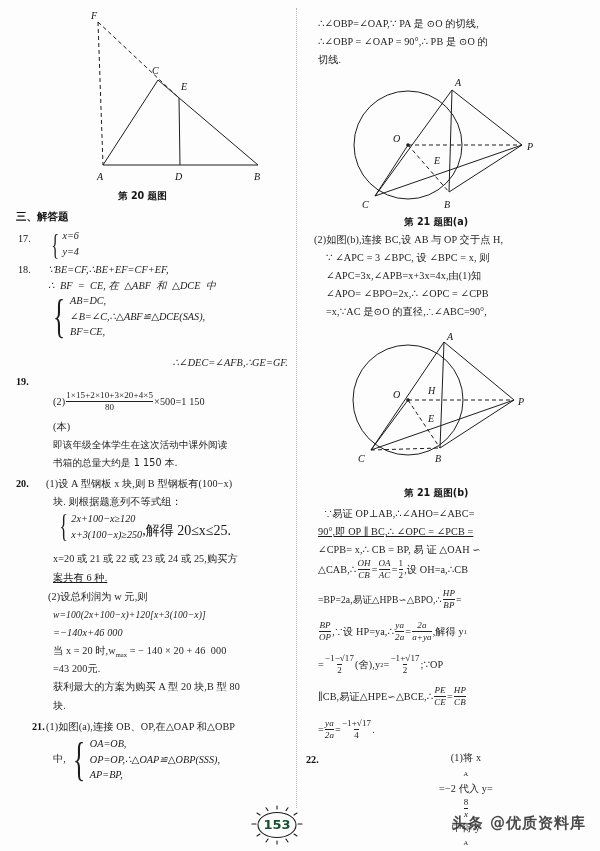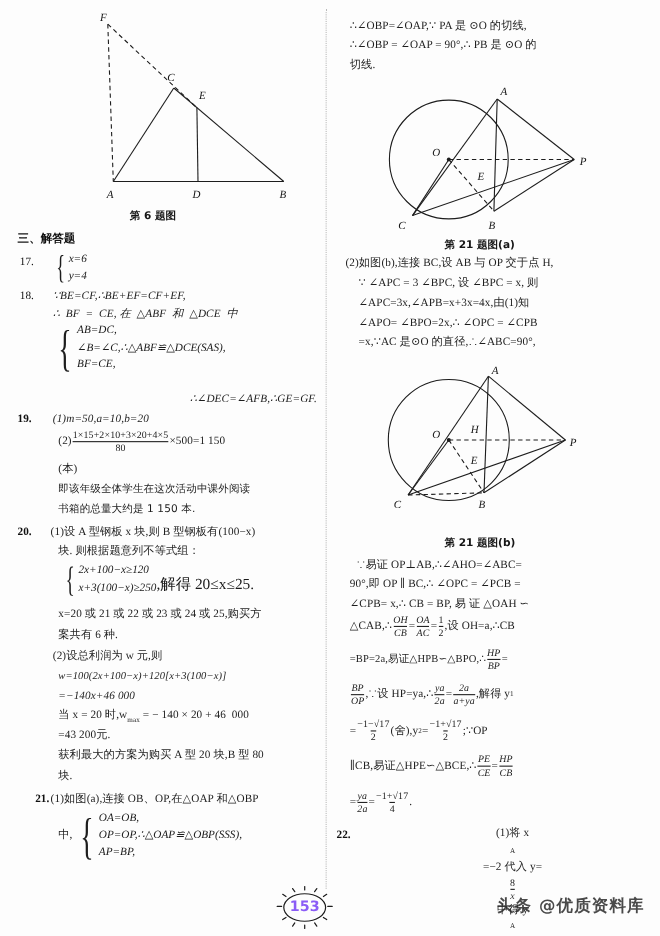"第 6 题图" div.caption { text: 6 -> 20 }
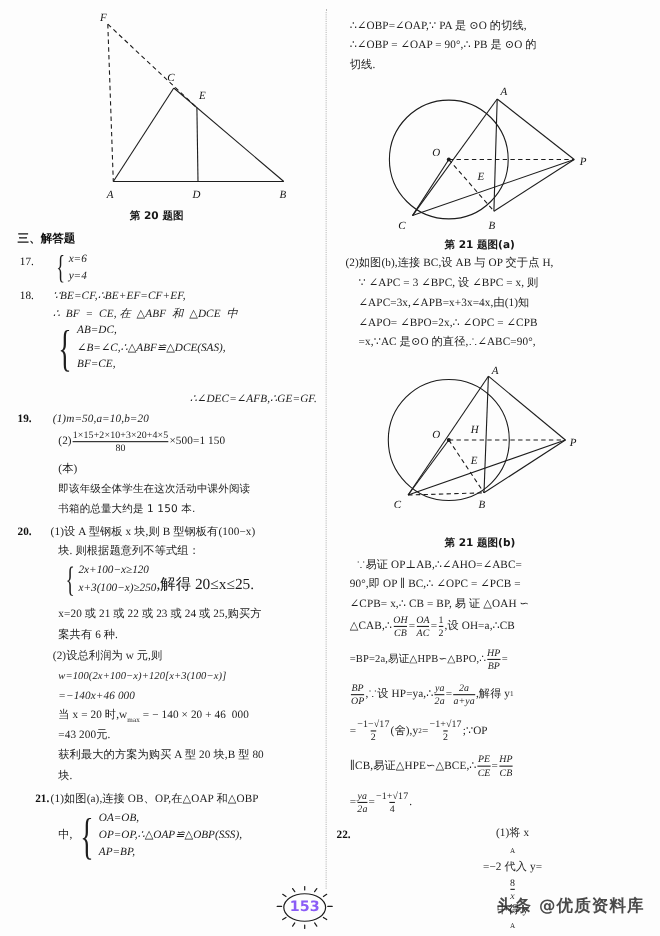"(1)m=50,a=10,b=20" div.blk { html: <div>(1)m=50,a=10,b=20</div> -> none }
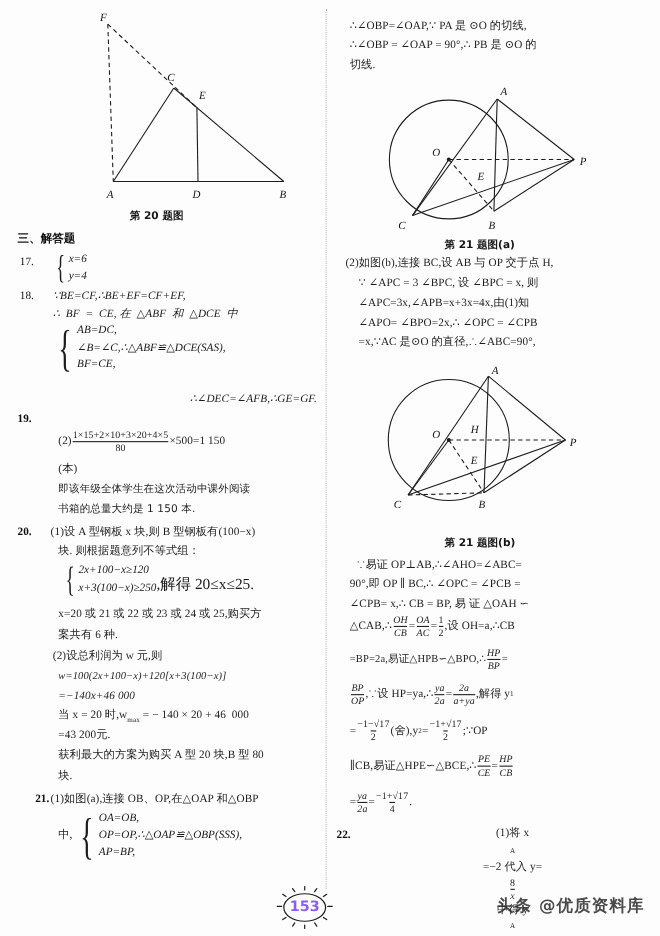"90°,即 OP ∥ BC,∴ ∠OPC" div.blk { text-decoration: none -> underline }
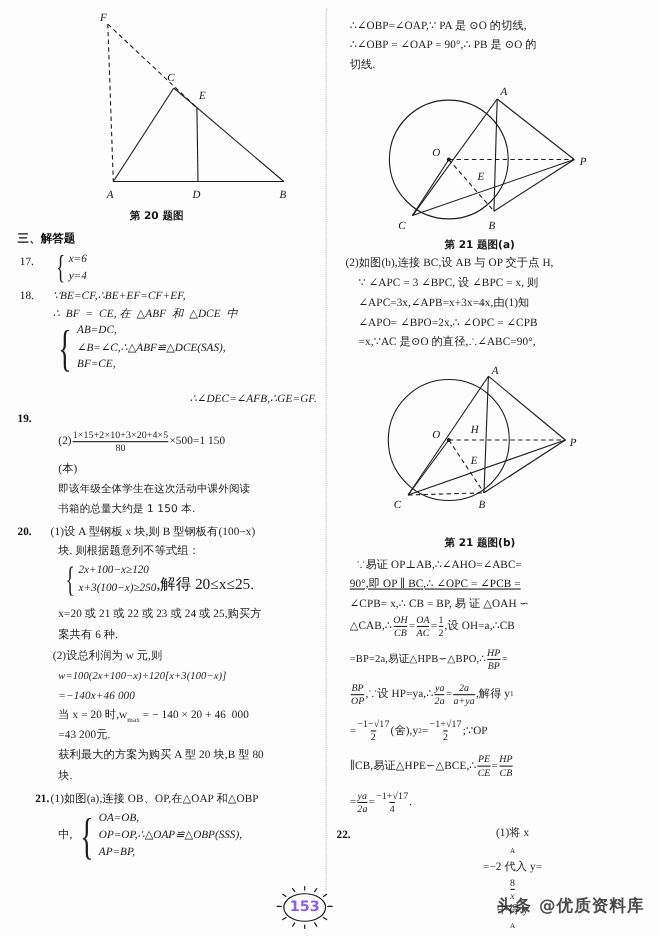"案共有 6 种." div.blk { text-decoration: none -> underline }
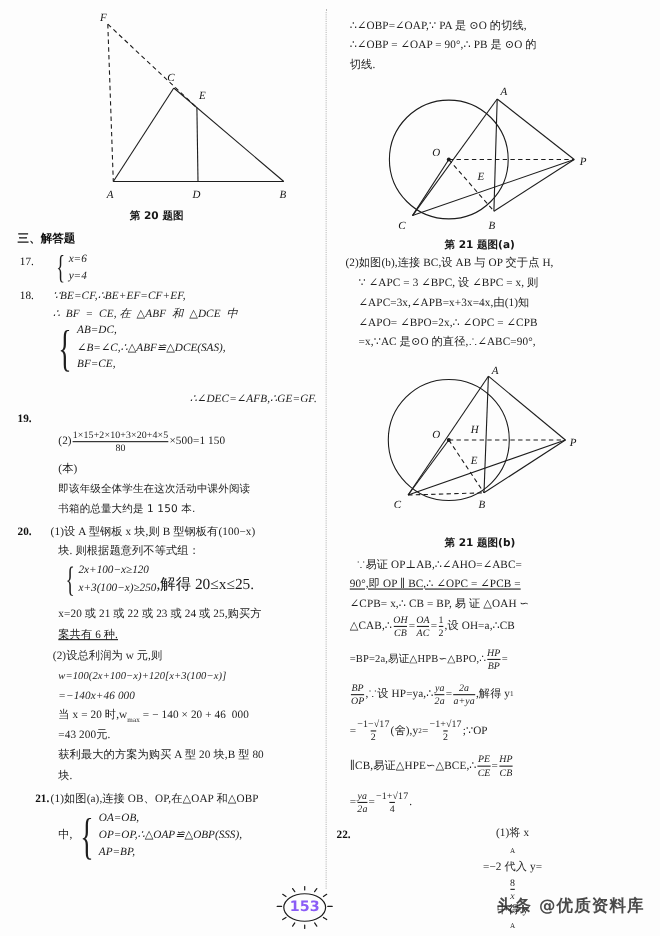"153" #pagenum { color: #8b5cf6 -> #14532d }
